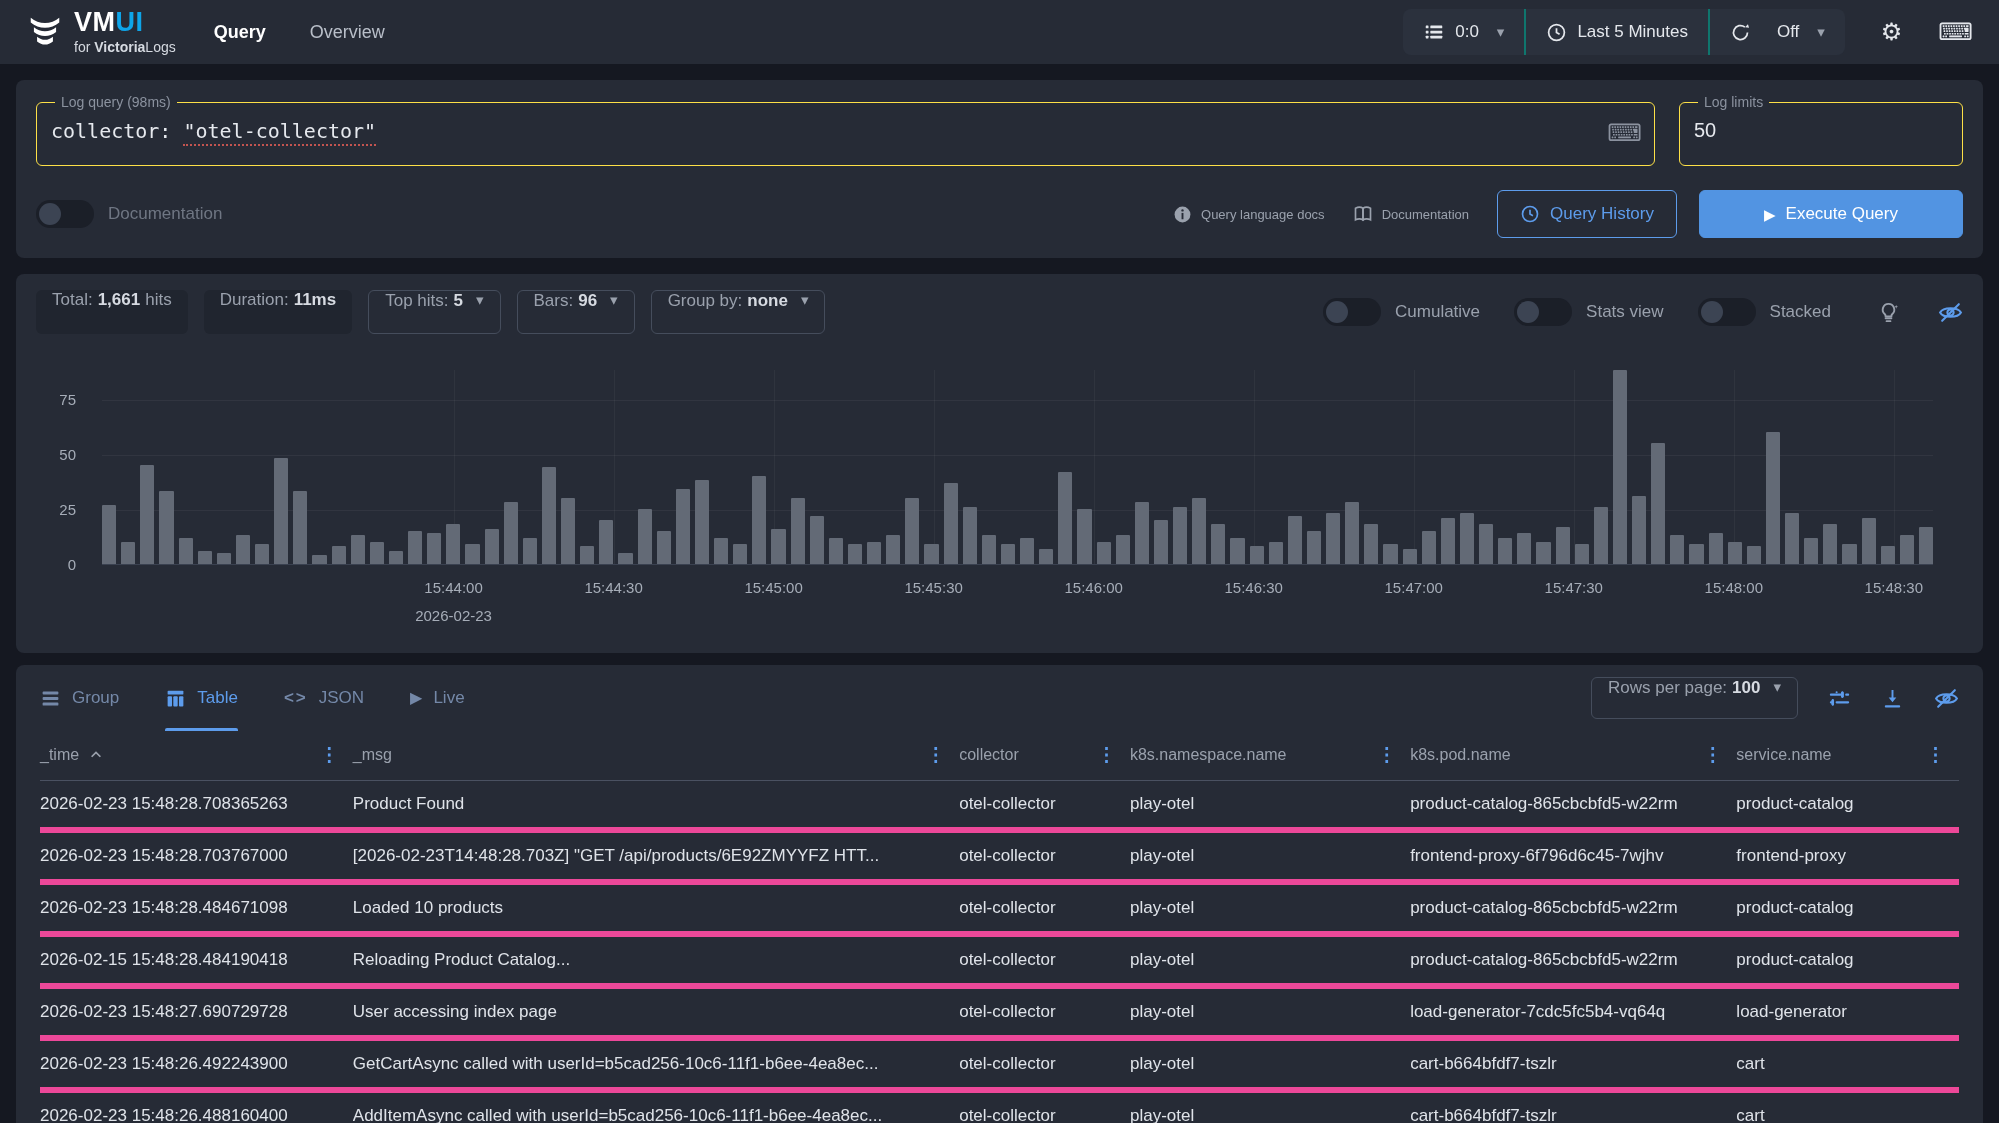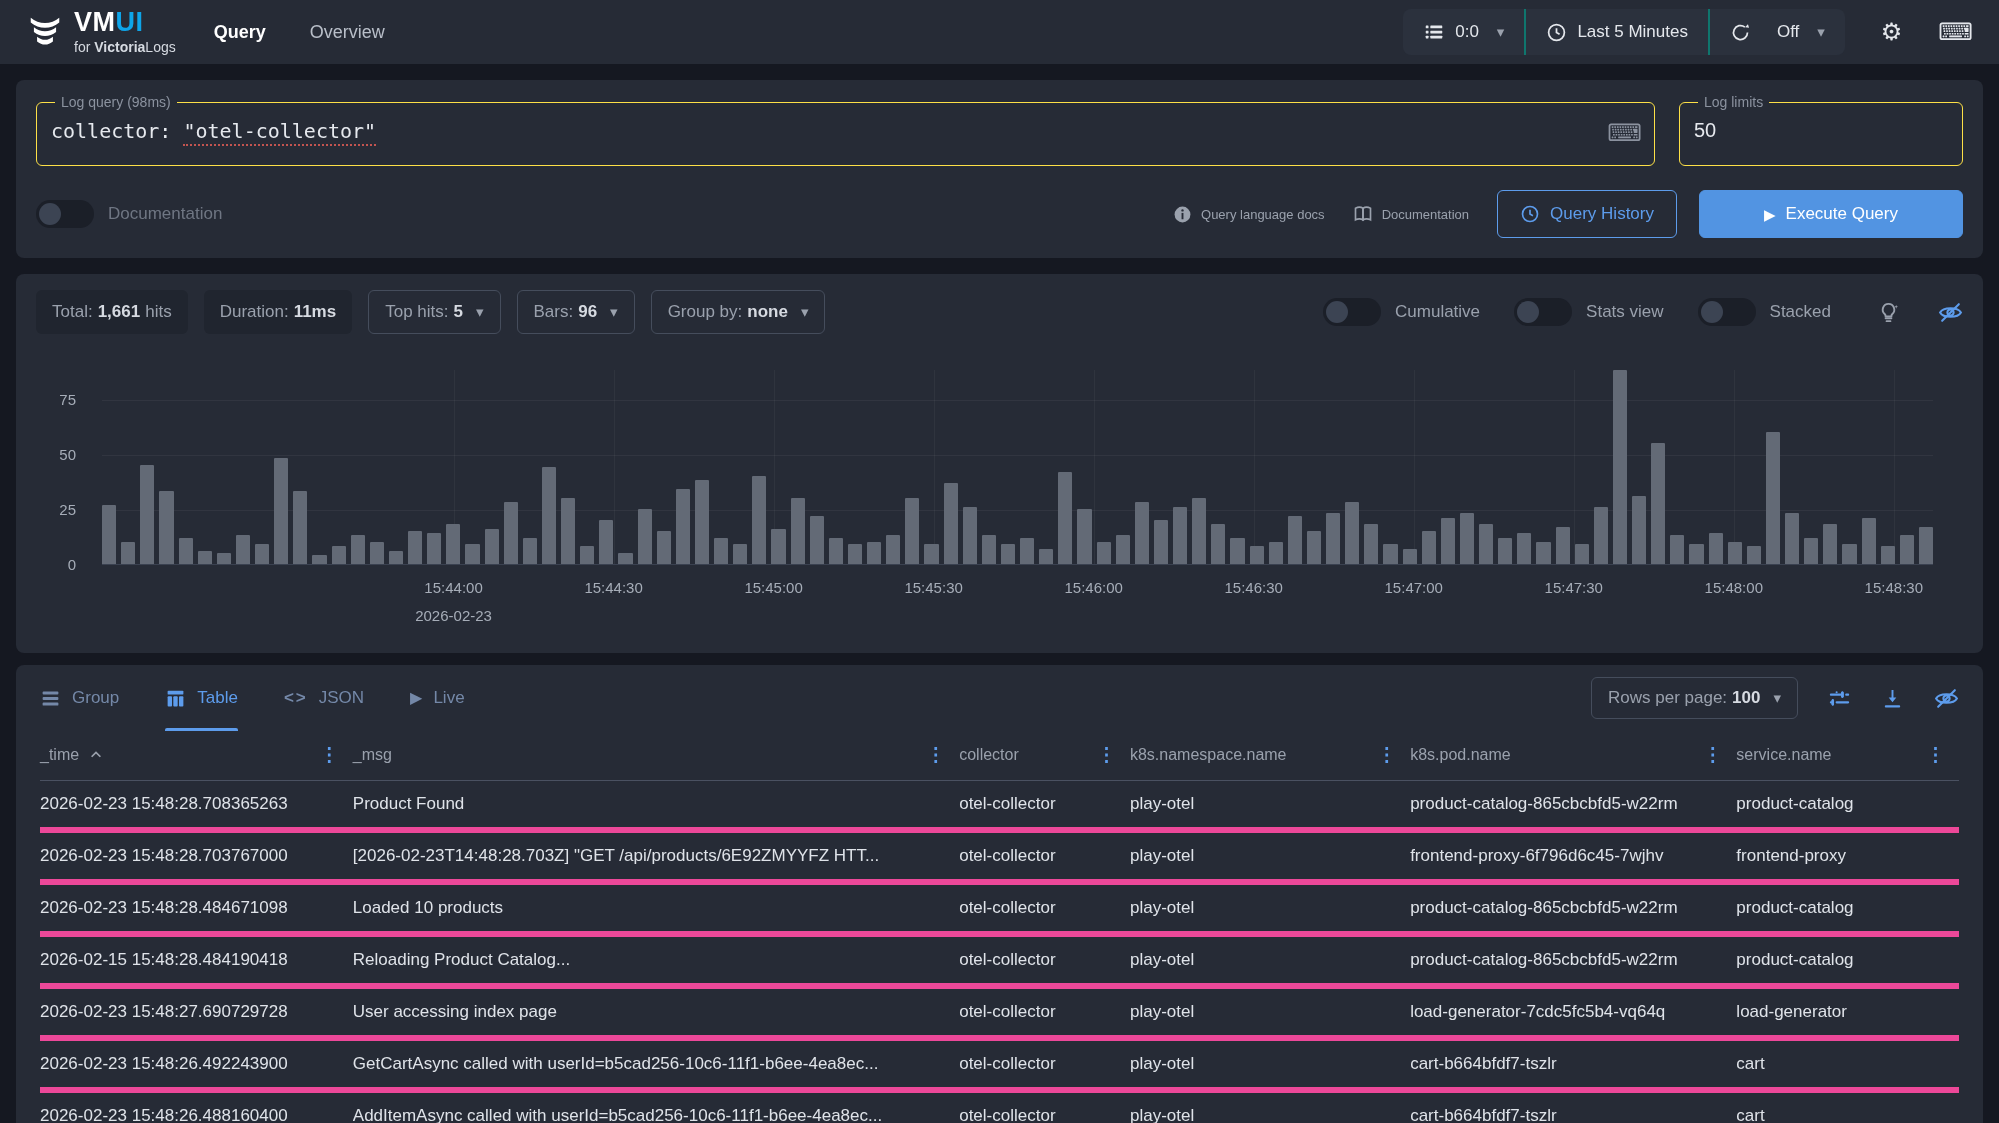"Total:" .chip { align-items: center -> flex-start }
